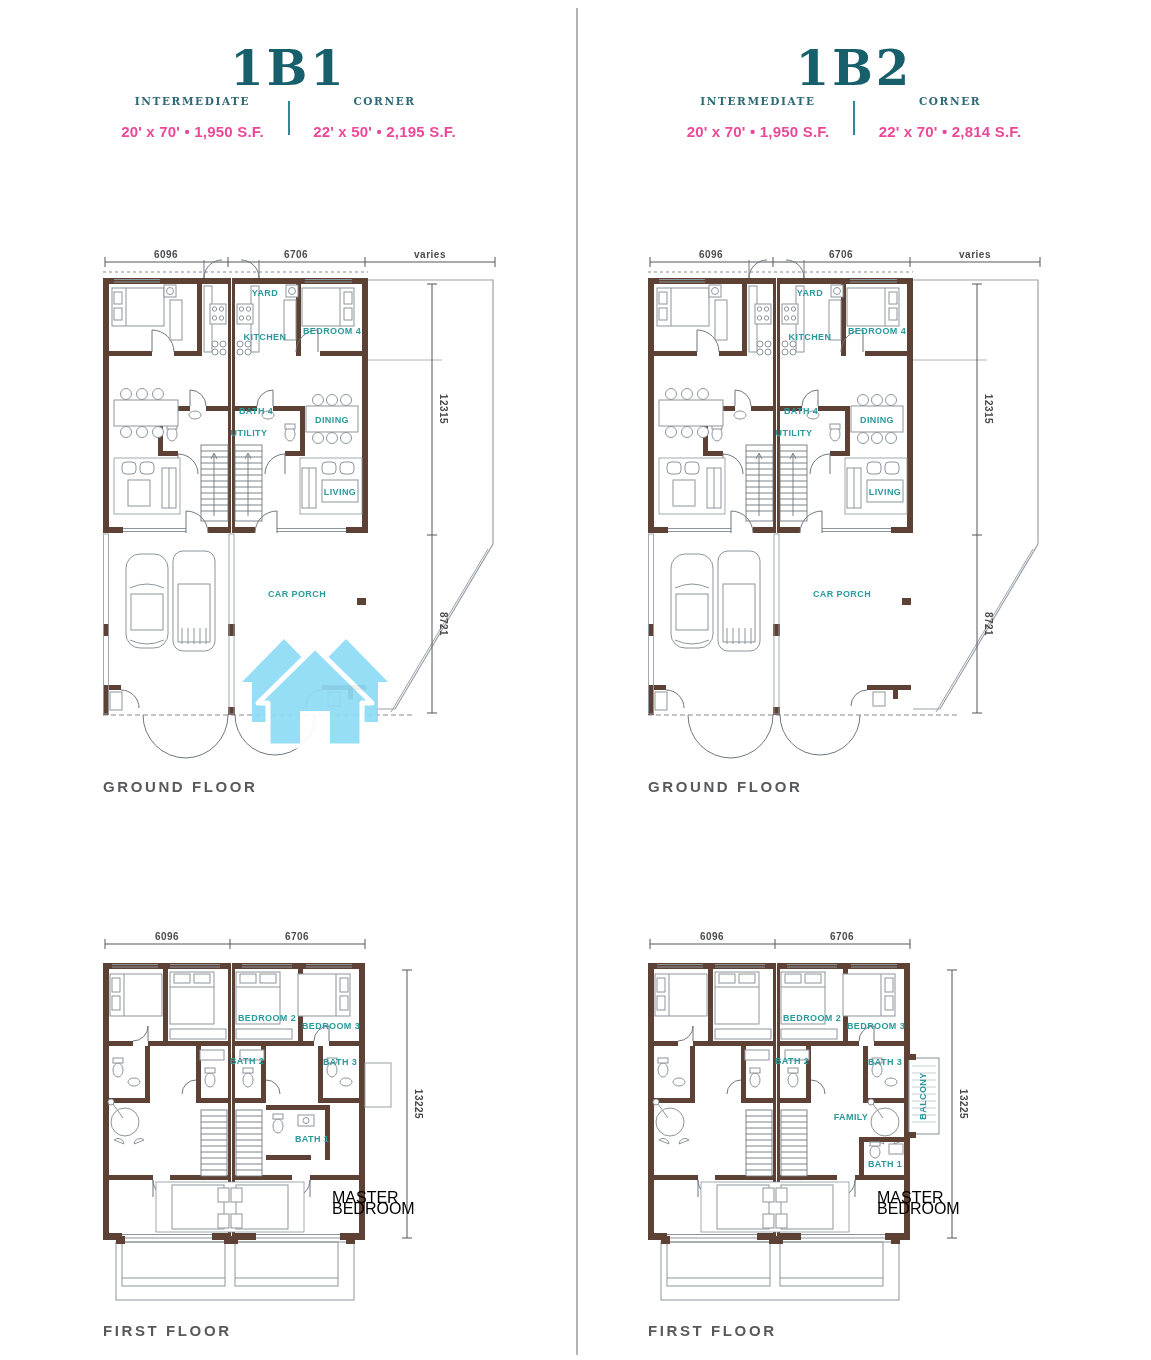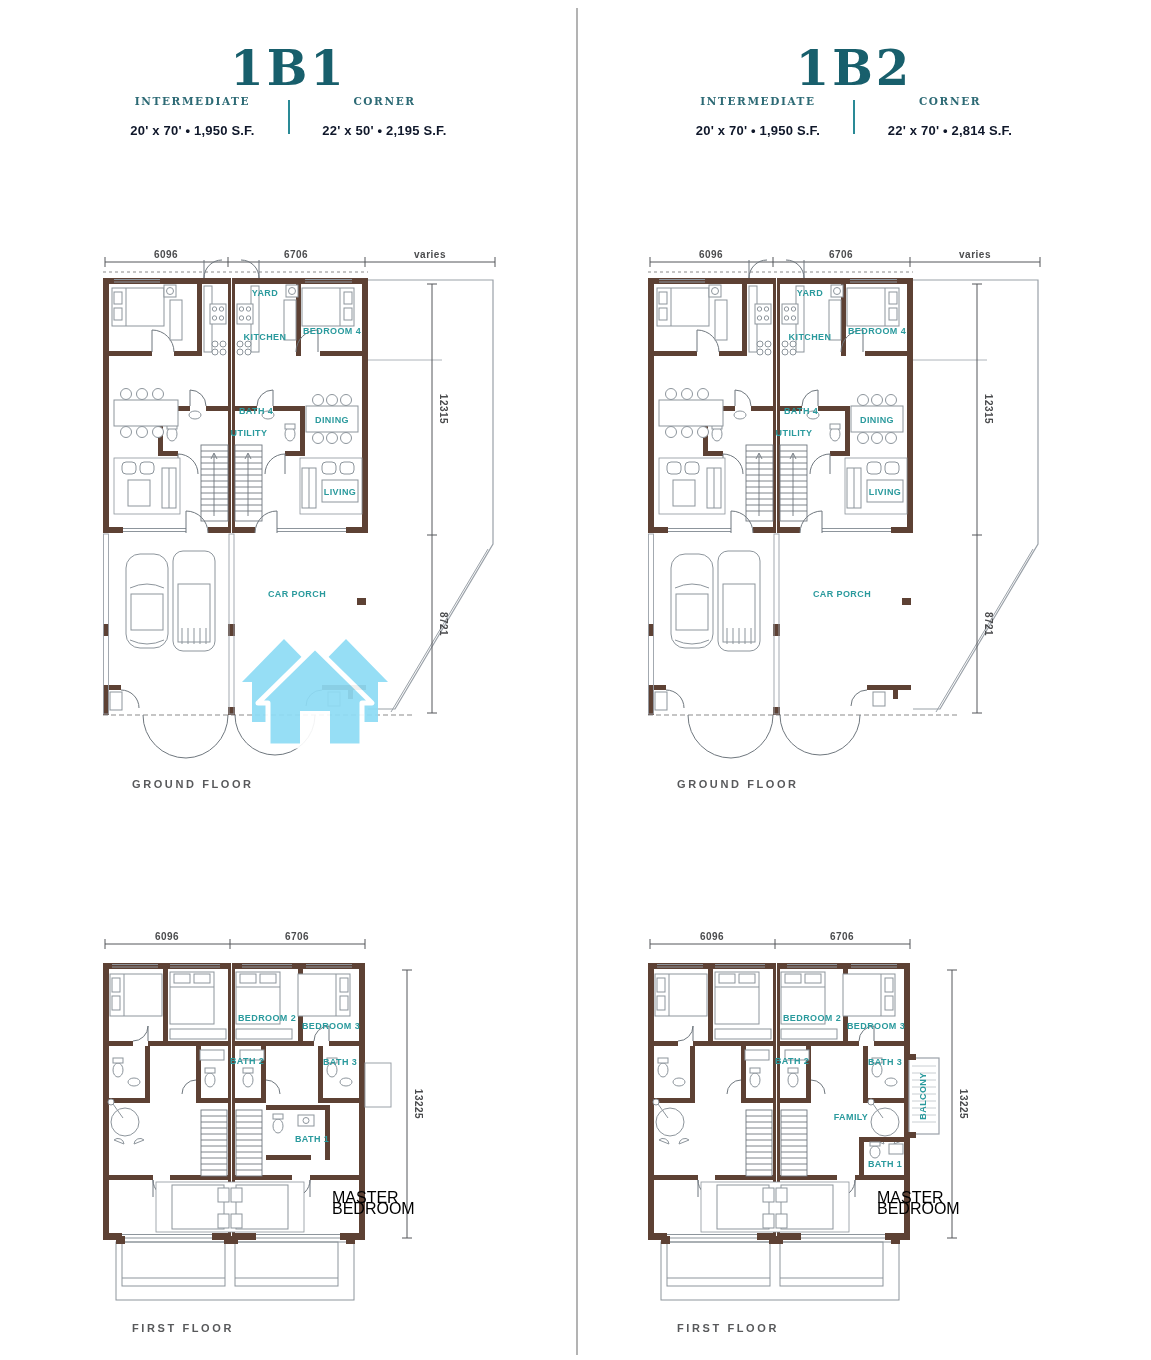"20' x 70' • 1,950" .spec-value { color: #0f172a -> #ec4899; font-size: 13px -> 15px }
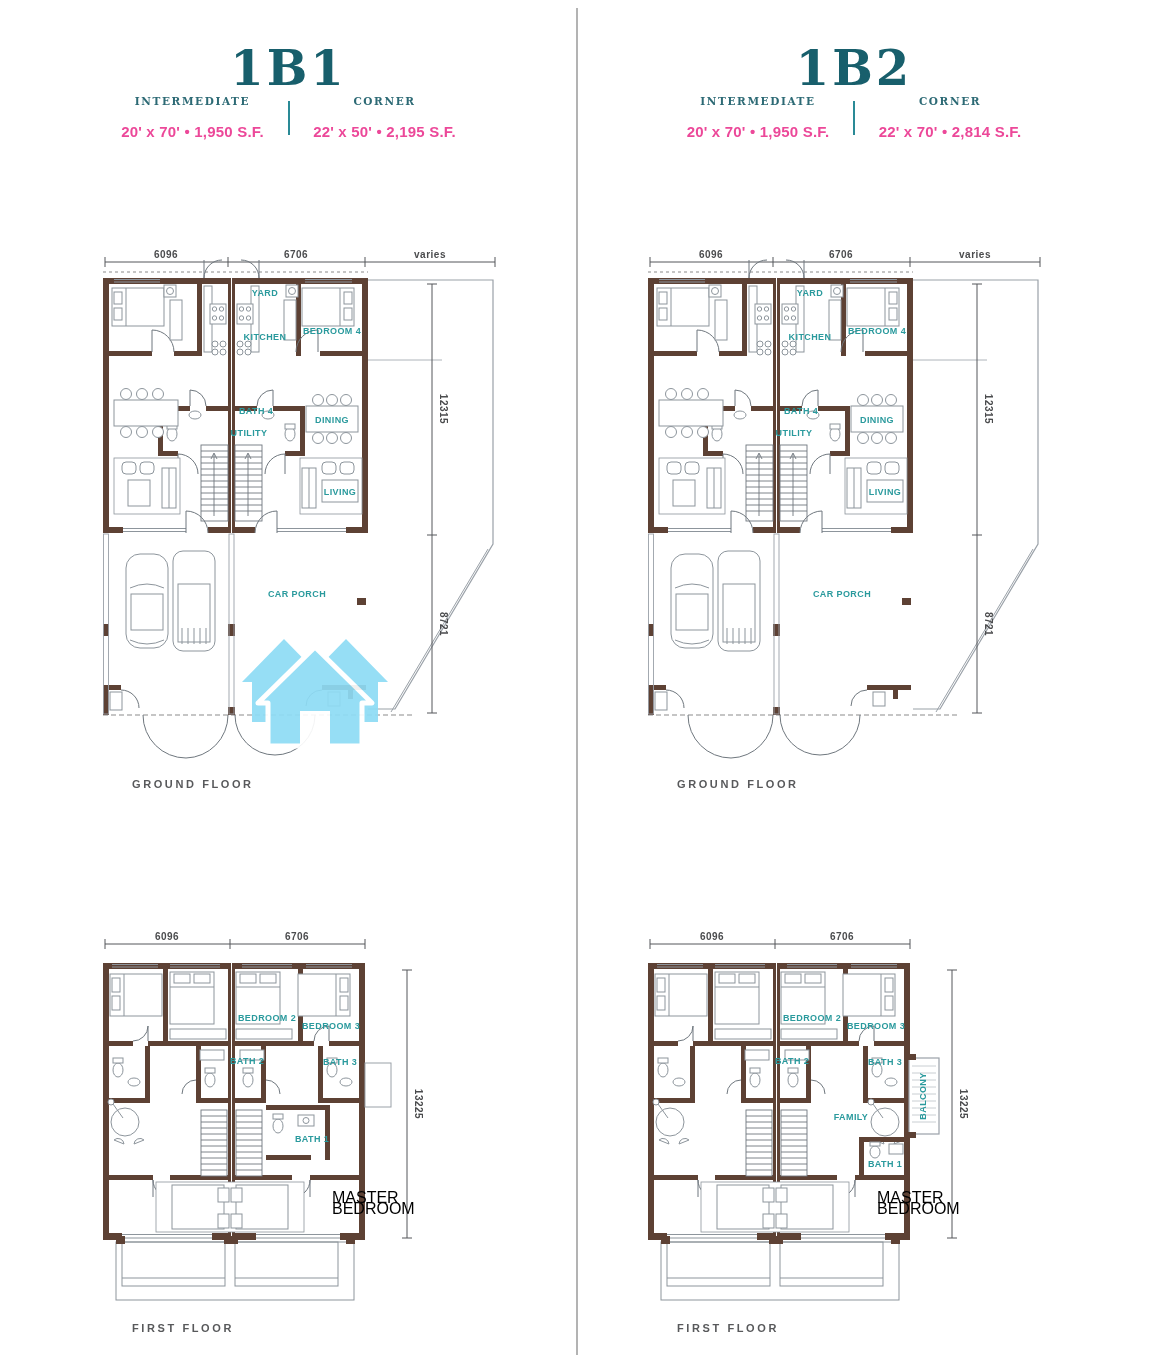"GROUND FLOOR" .caption { font-size: 11px -> 15px; margin-left: 29px -> none }
